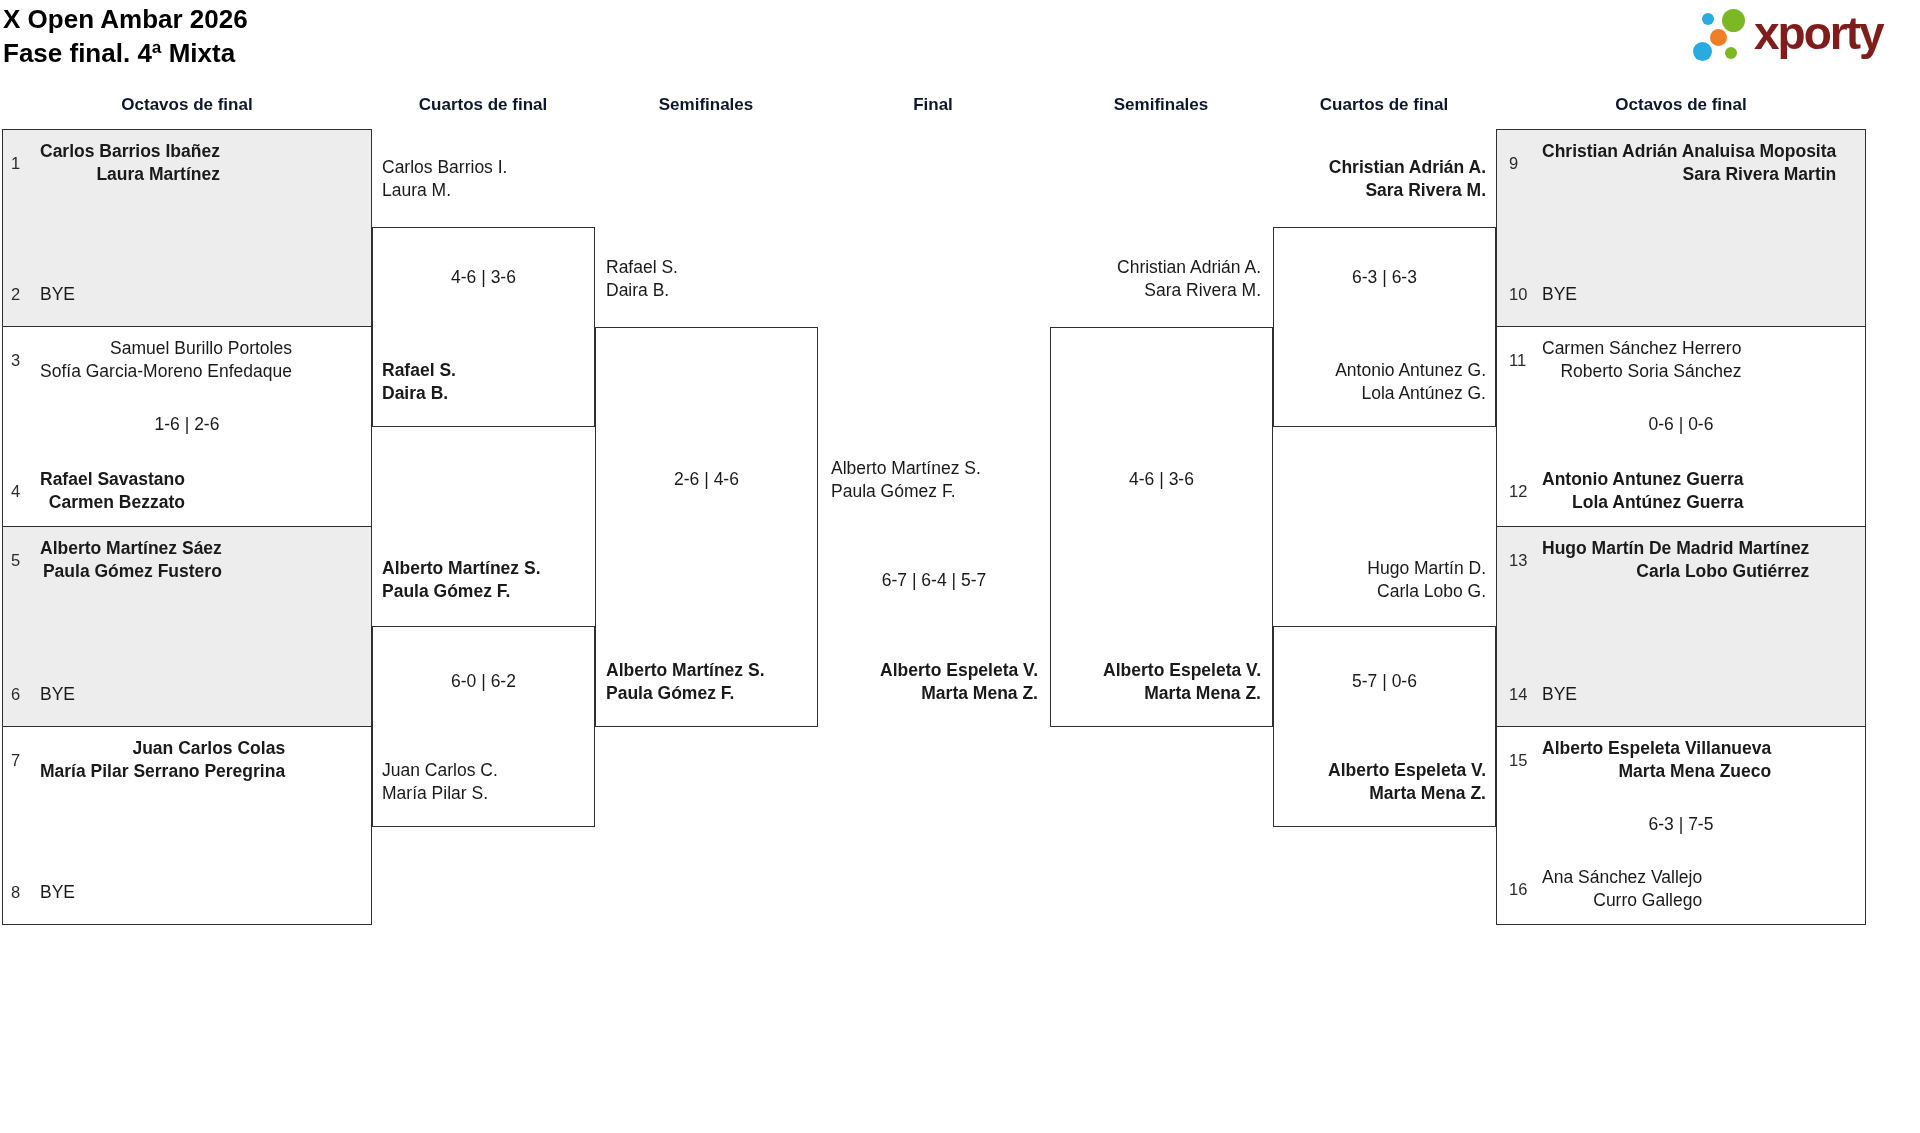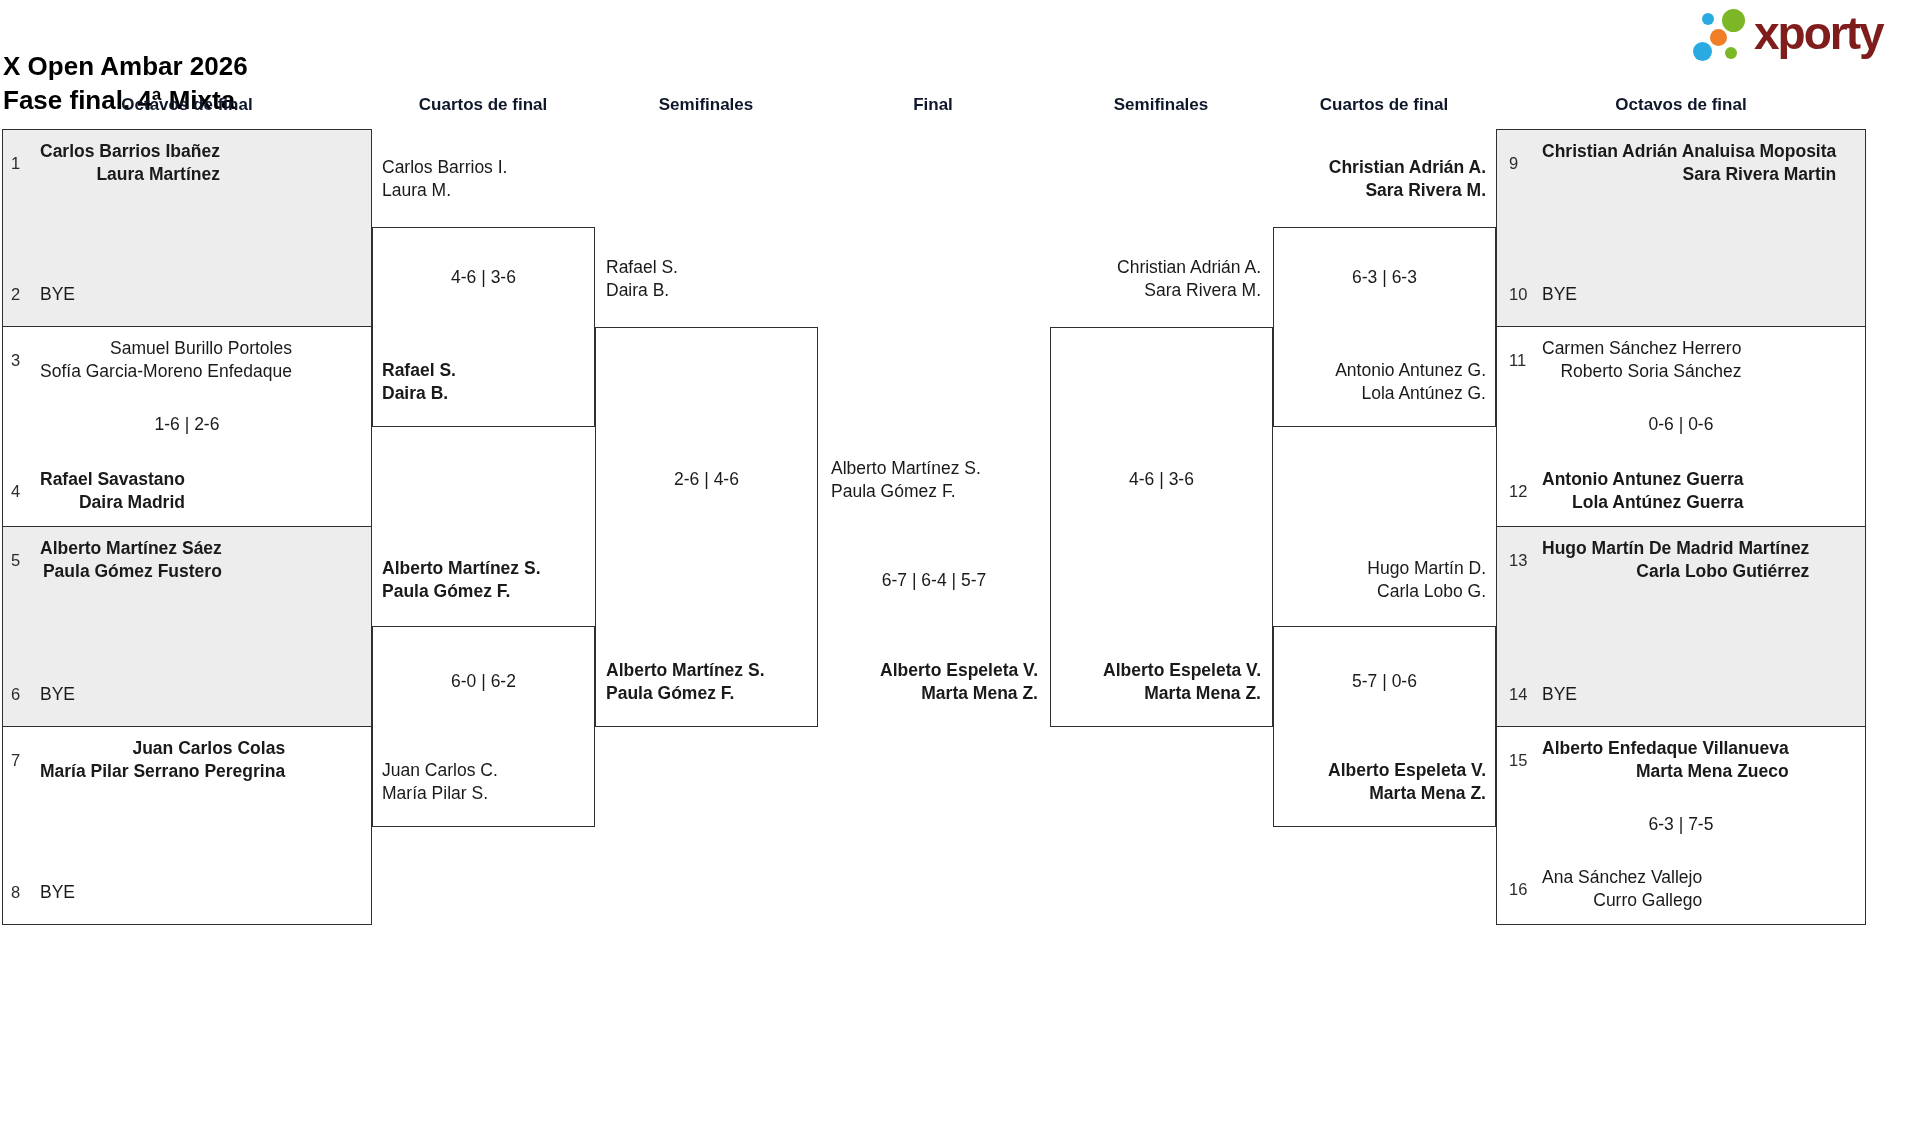"X Open Ambar 2026" .title { margin-top: 47px -> none }
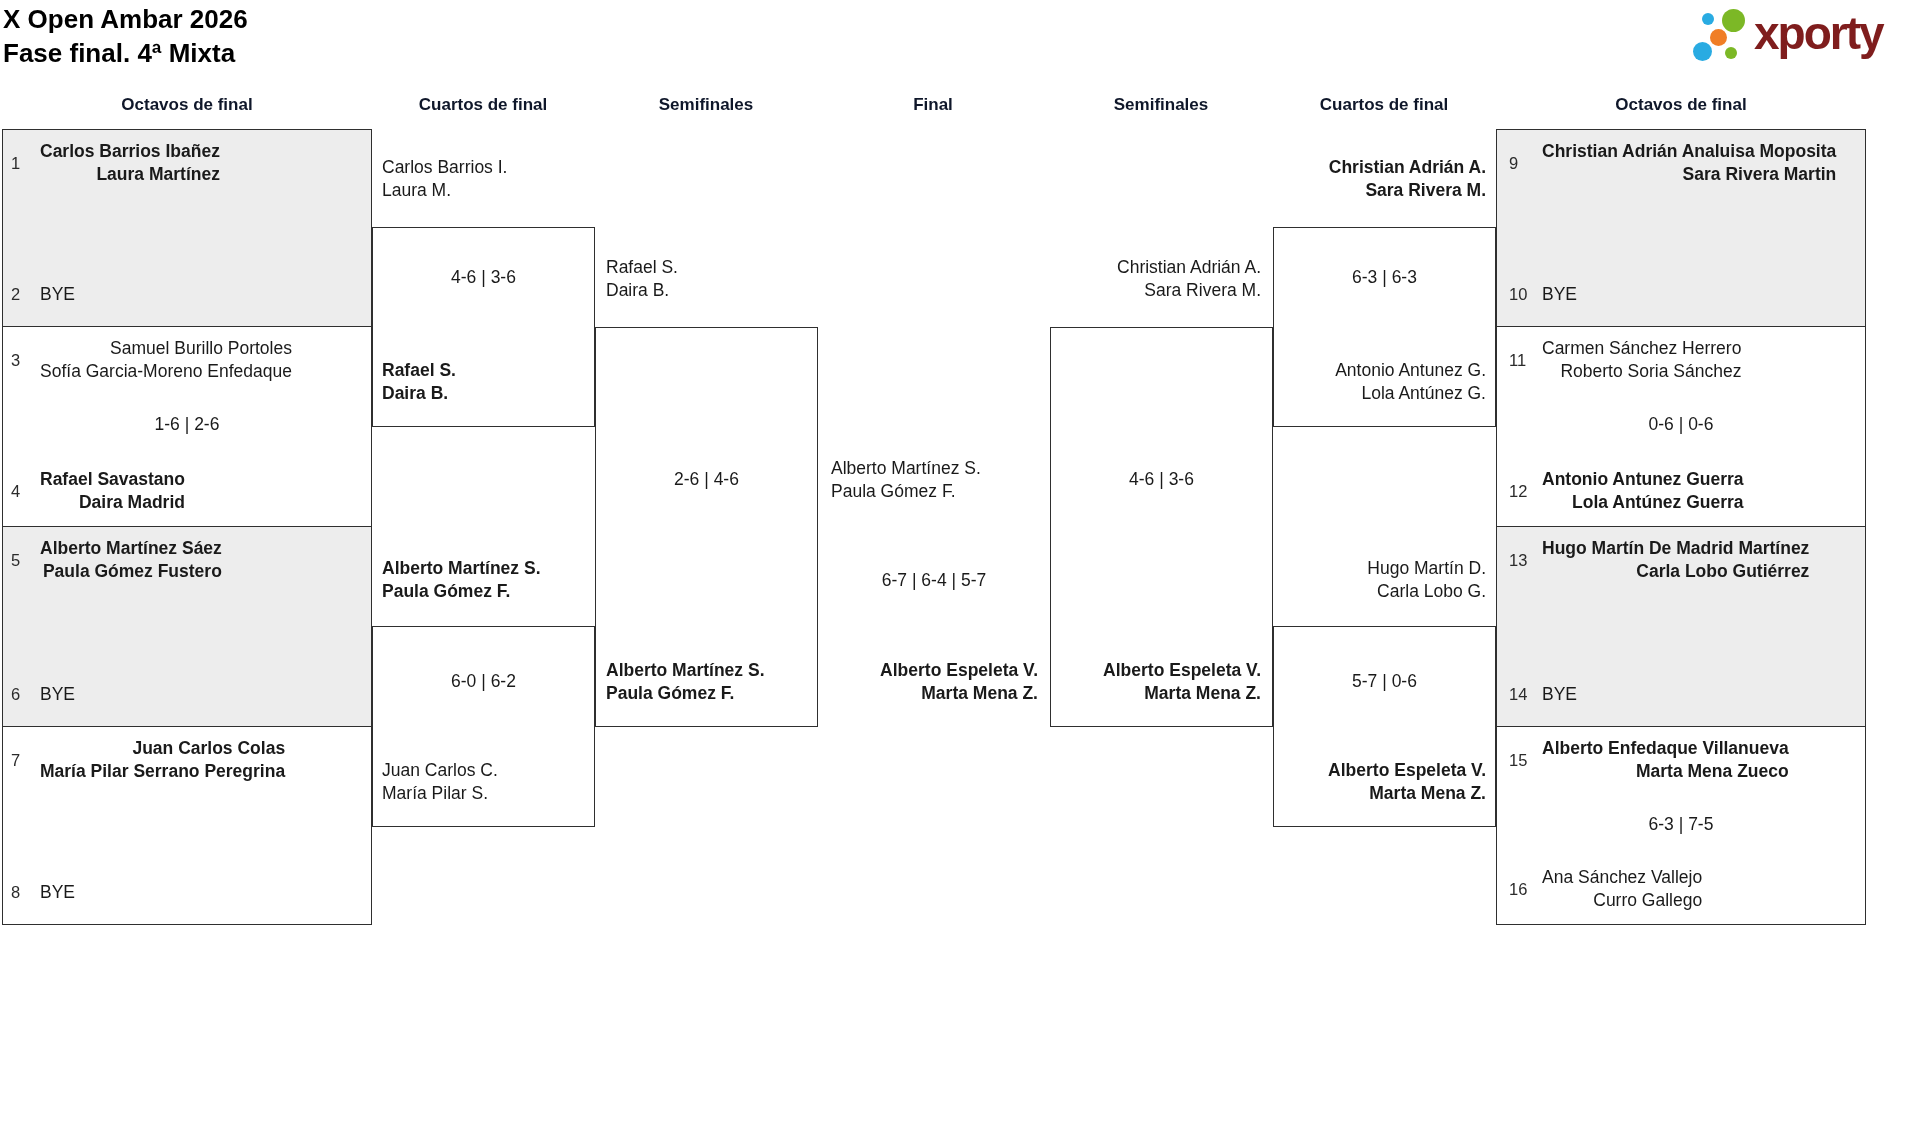"Daira Madrid" span { text: Daira Madrid -> Carmen Bezzato }
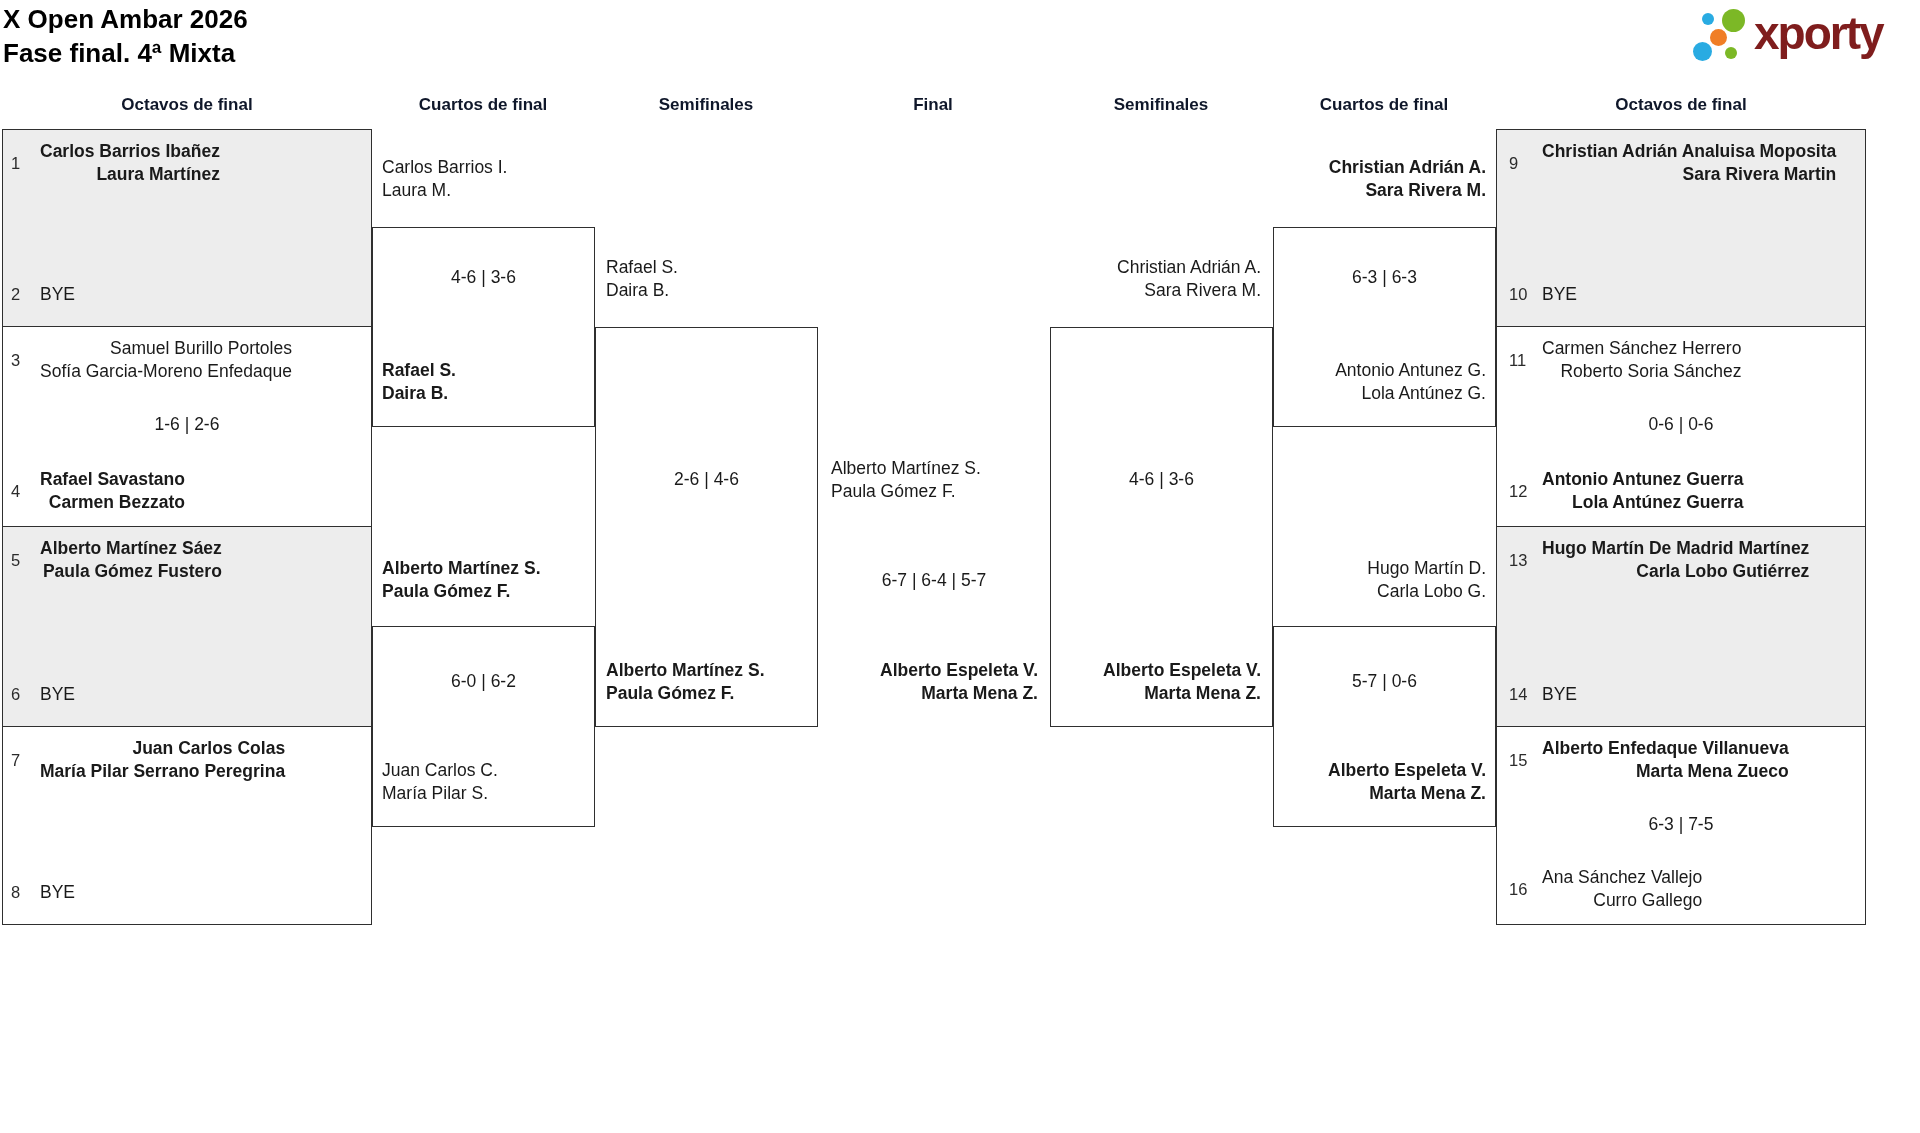"Alberto Enfedaque Villanueva" span { text: Enfedaque -> Espeleta }
